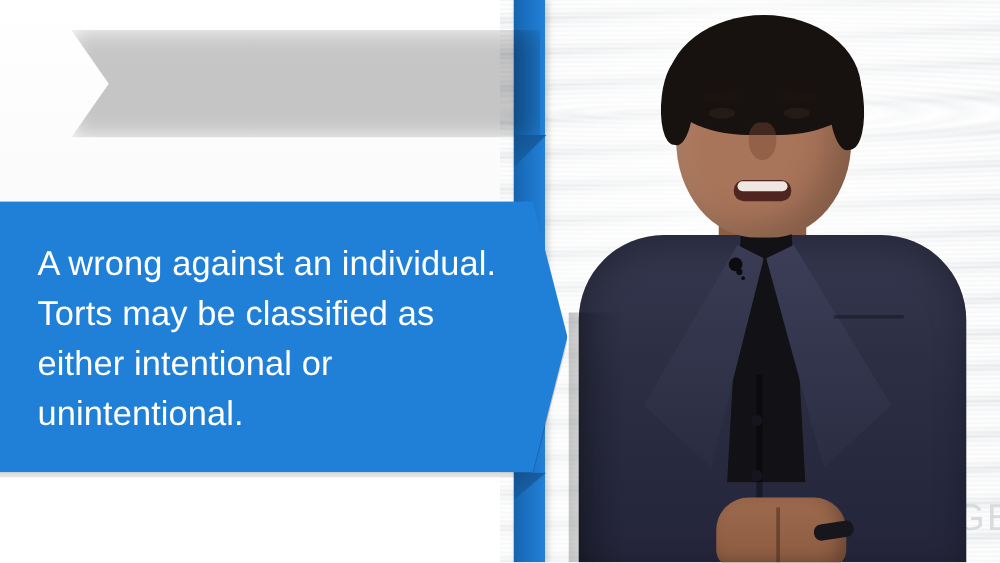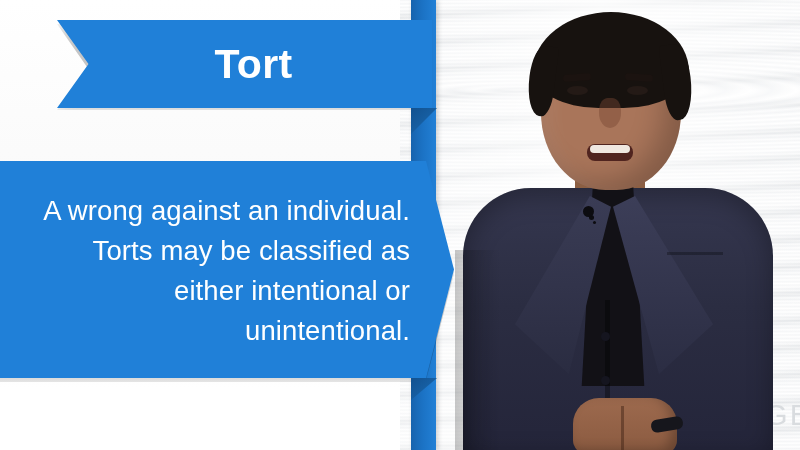"Tort" div.banner { html: <div> <span>Tort</span> </div> -> none }
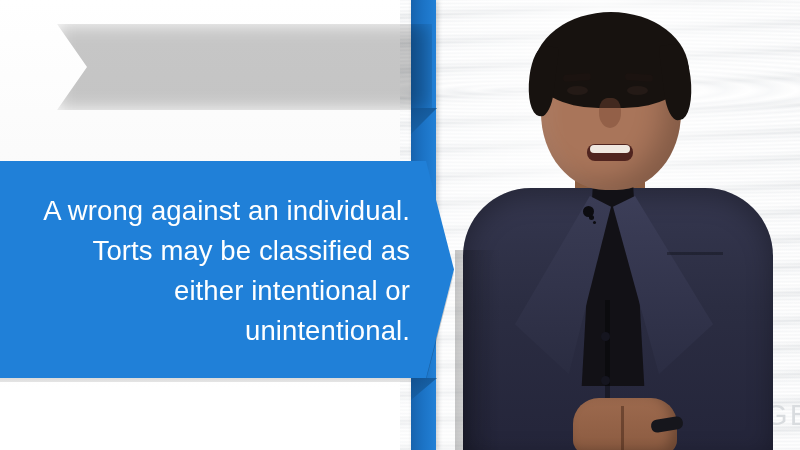"A wrong against an individual." .callout-text { text-align: right -> none }
